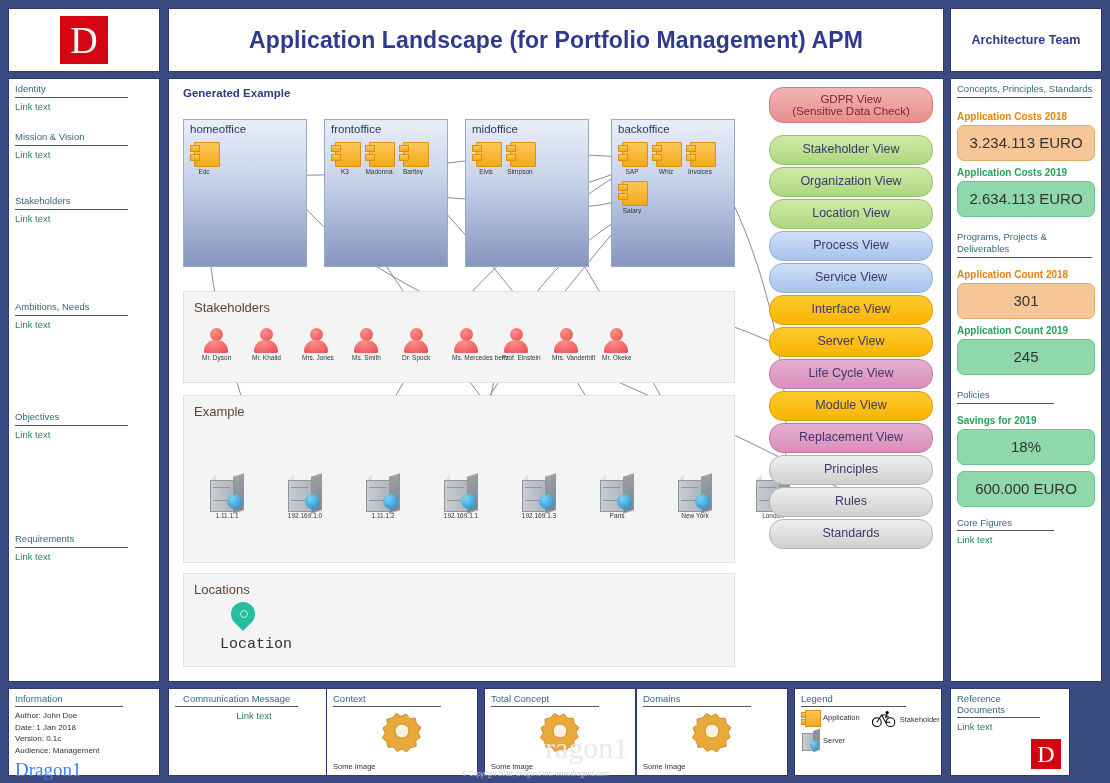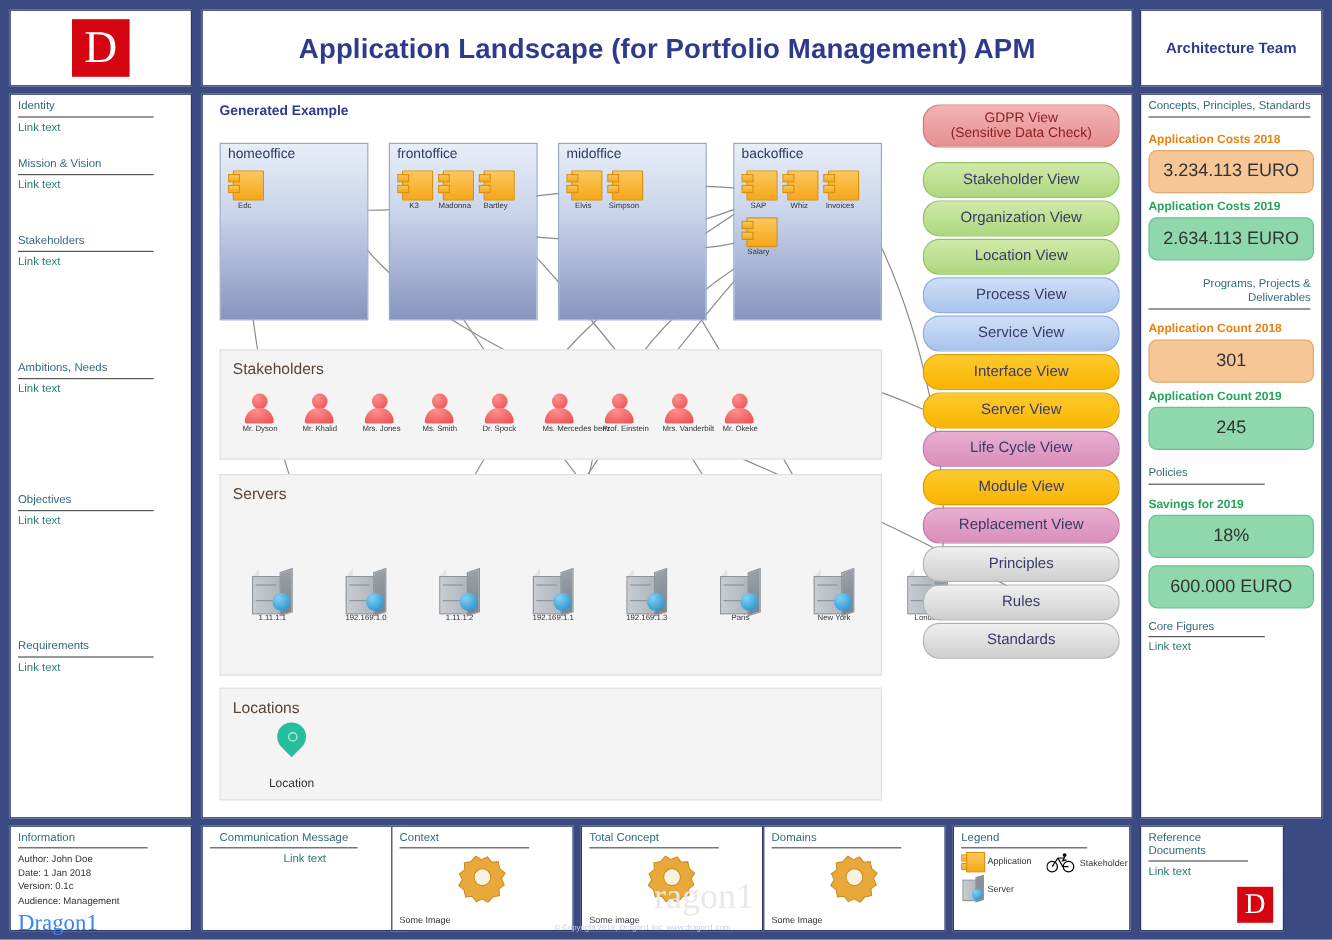"Programs, Projects & Deliverables" div.sec-h { text-align: right -> none }
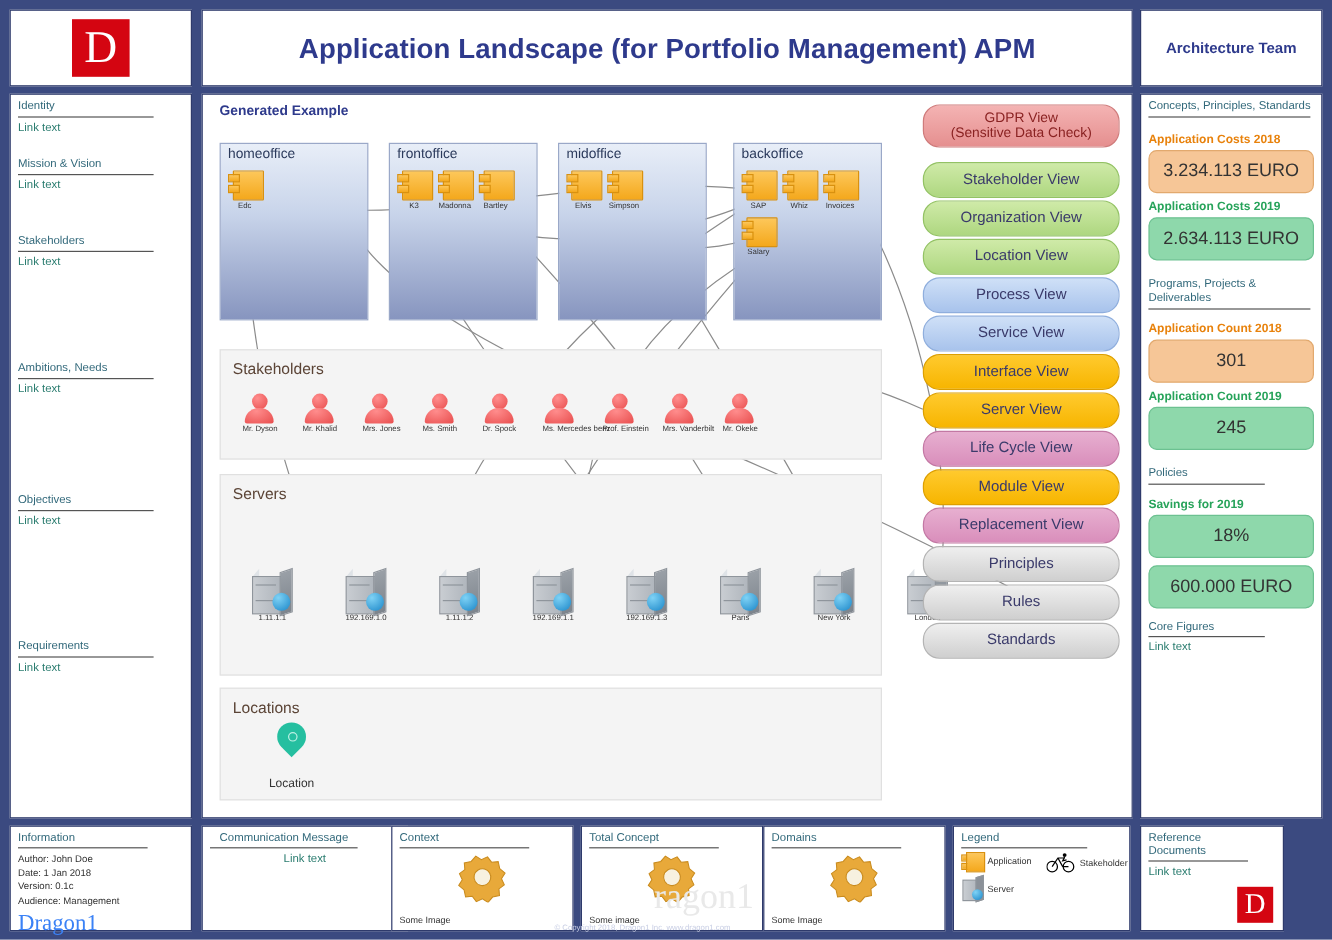"Servers" div.gh { text: Servers -> Example }
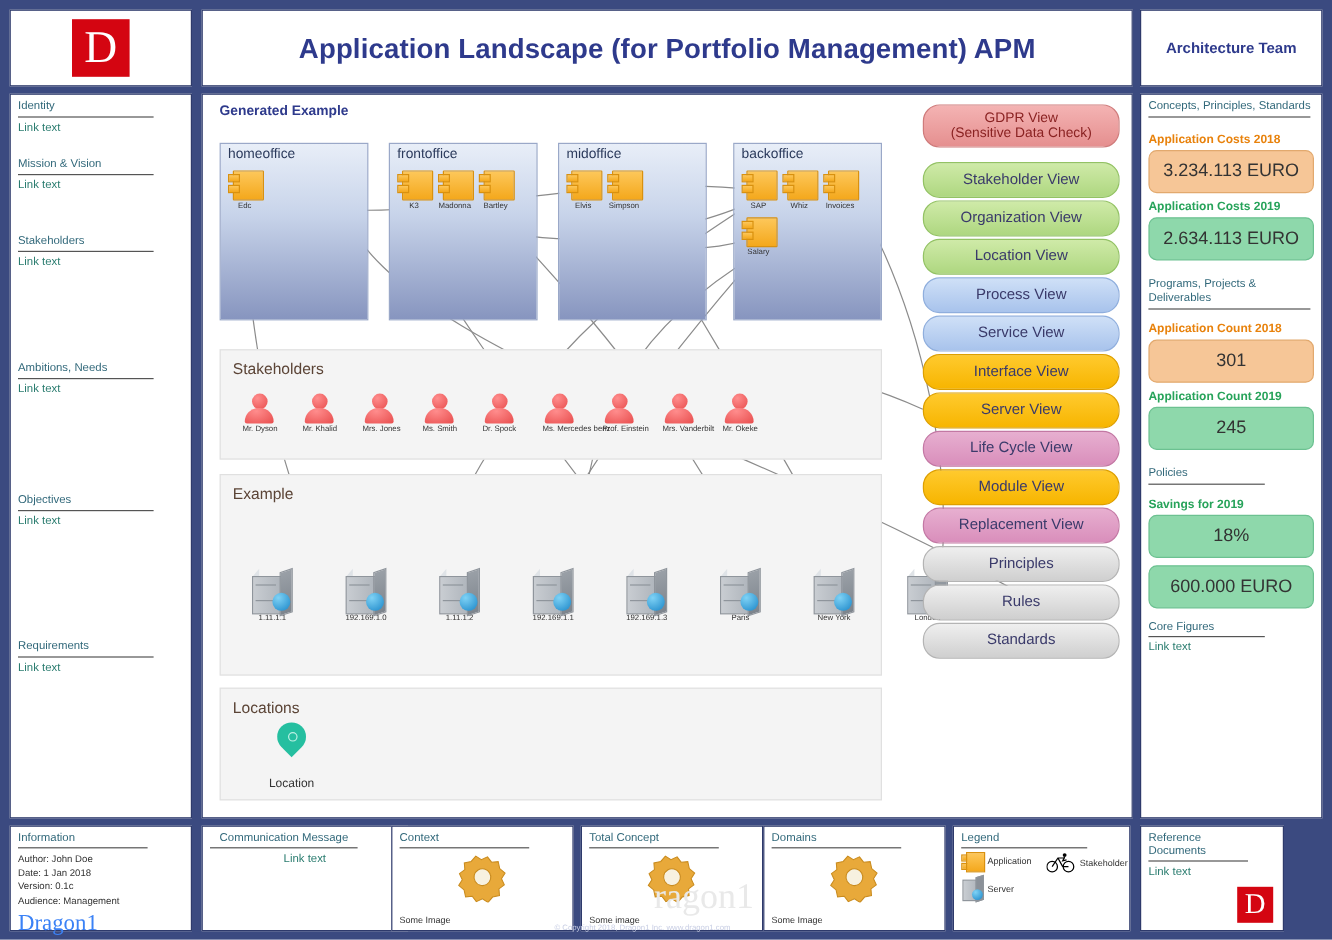"Location" .loc .ln { font-family: none -> Liberation Mono, monospace; font-size: 10px -> 15px; margin-top: 14px -> 2px }
